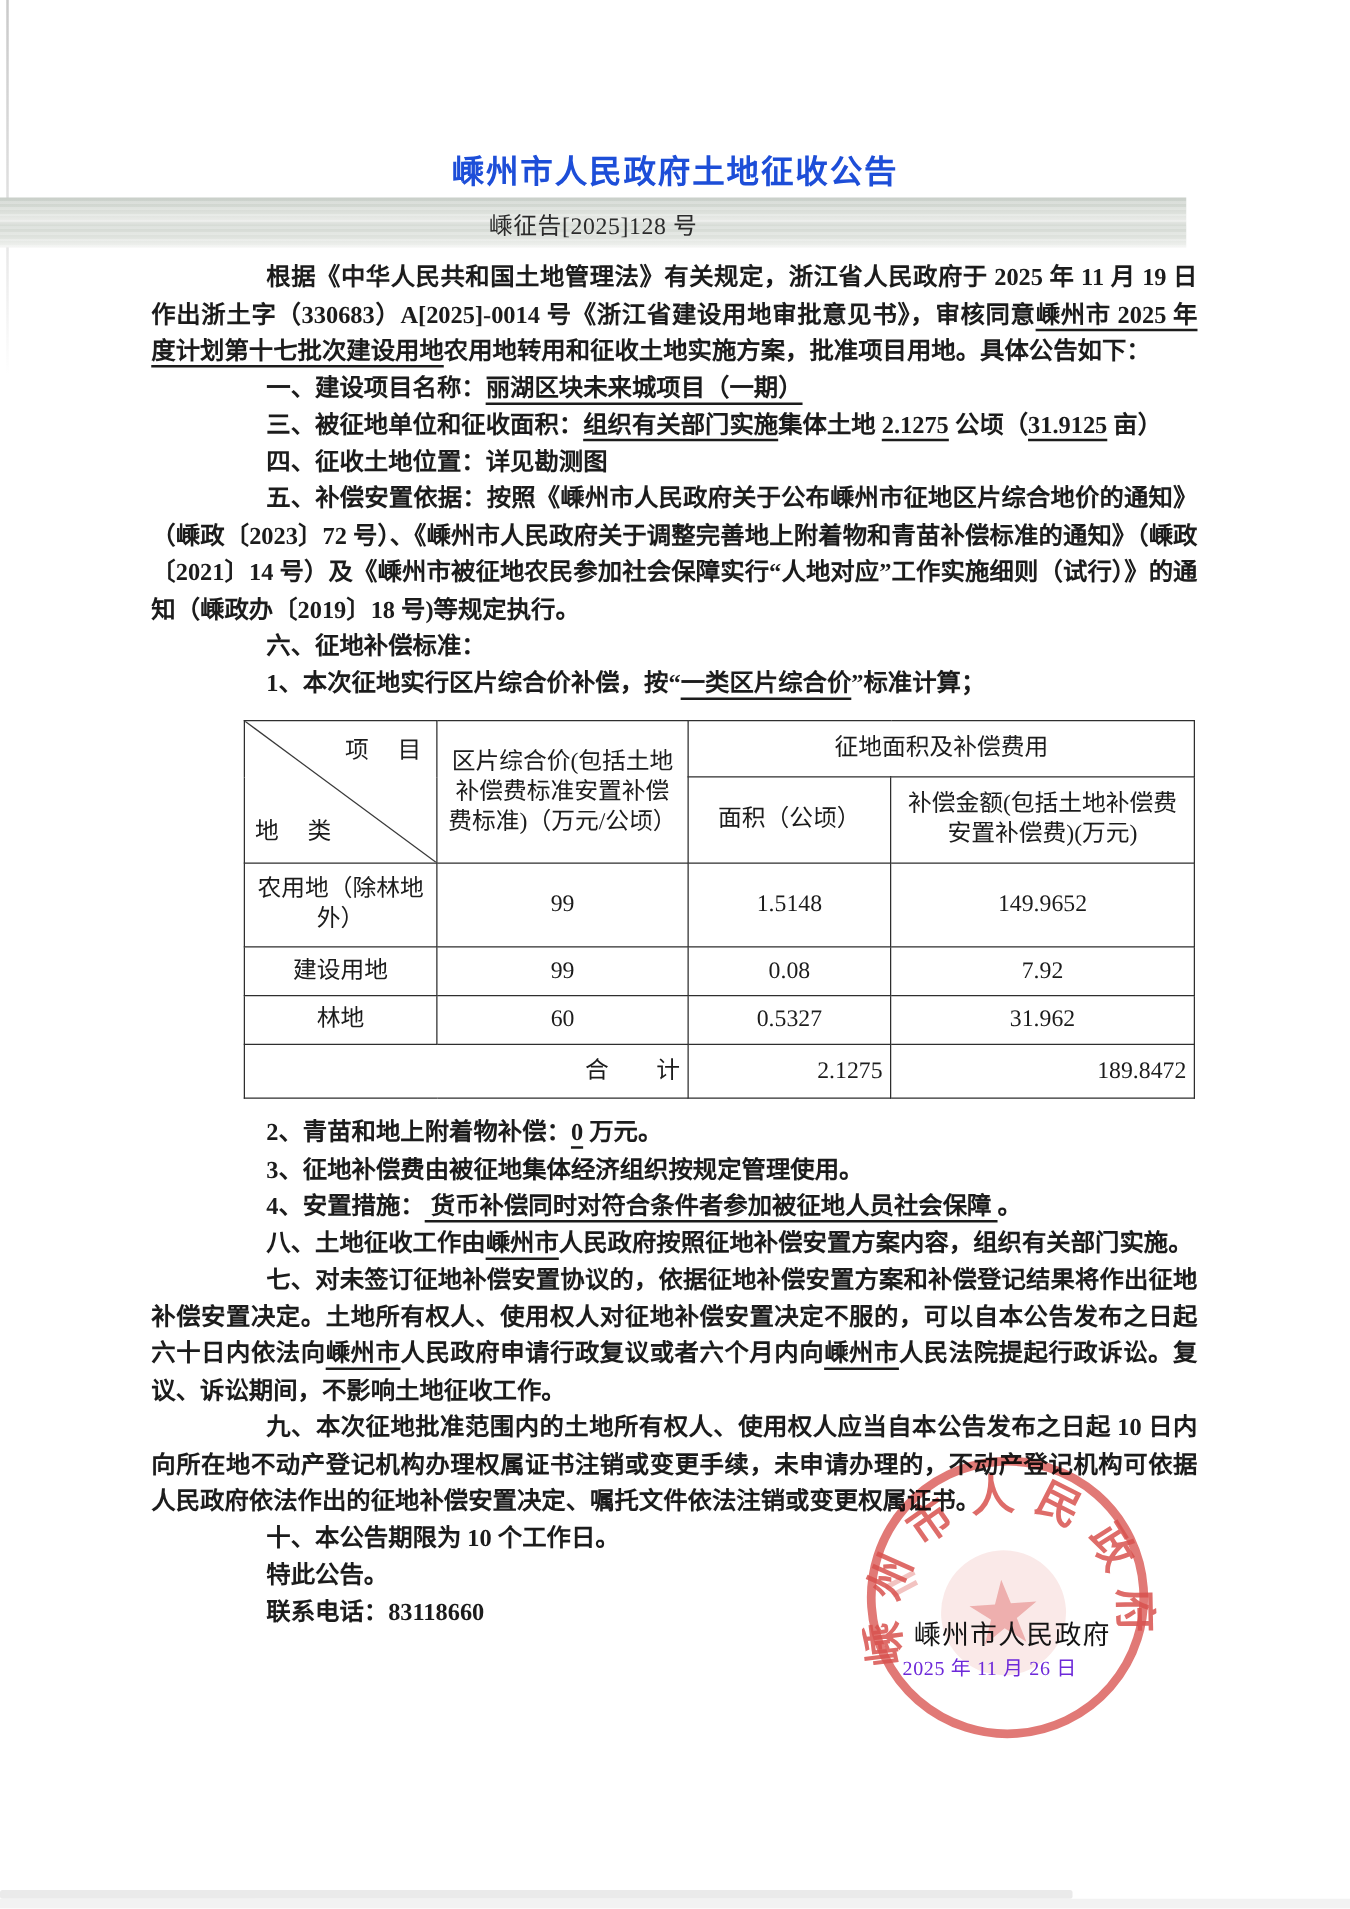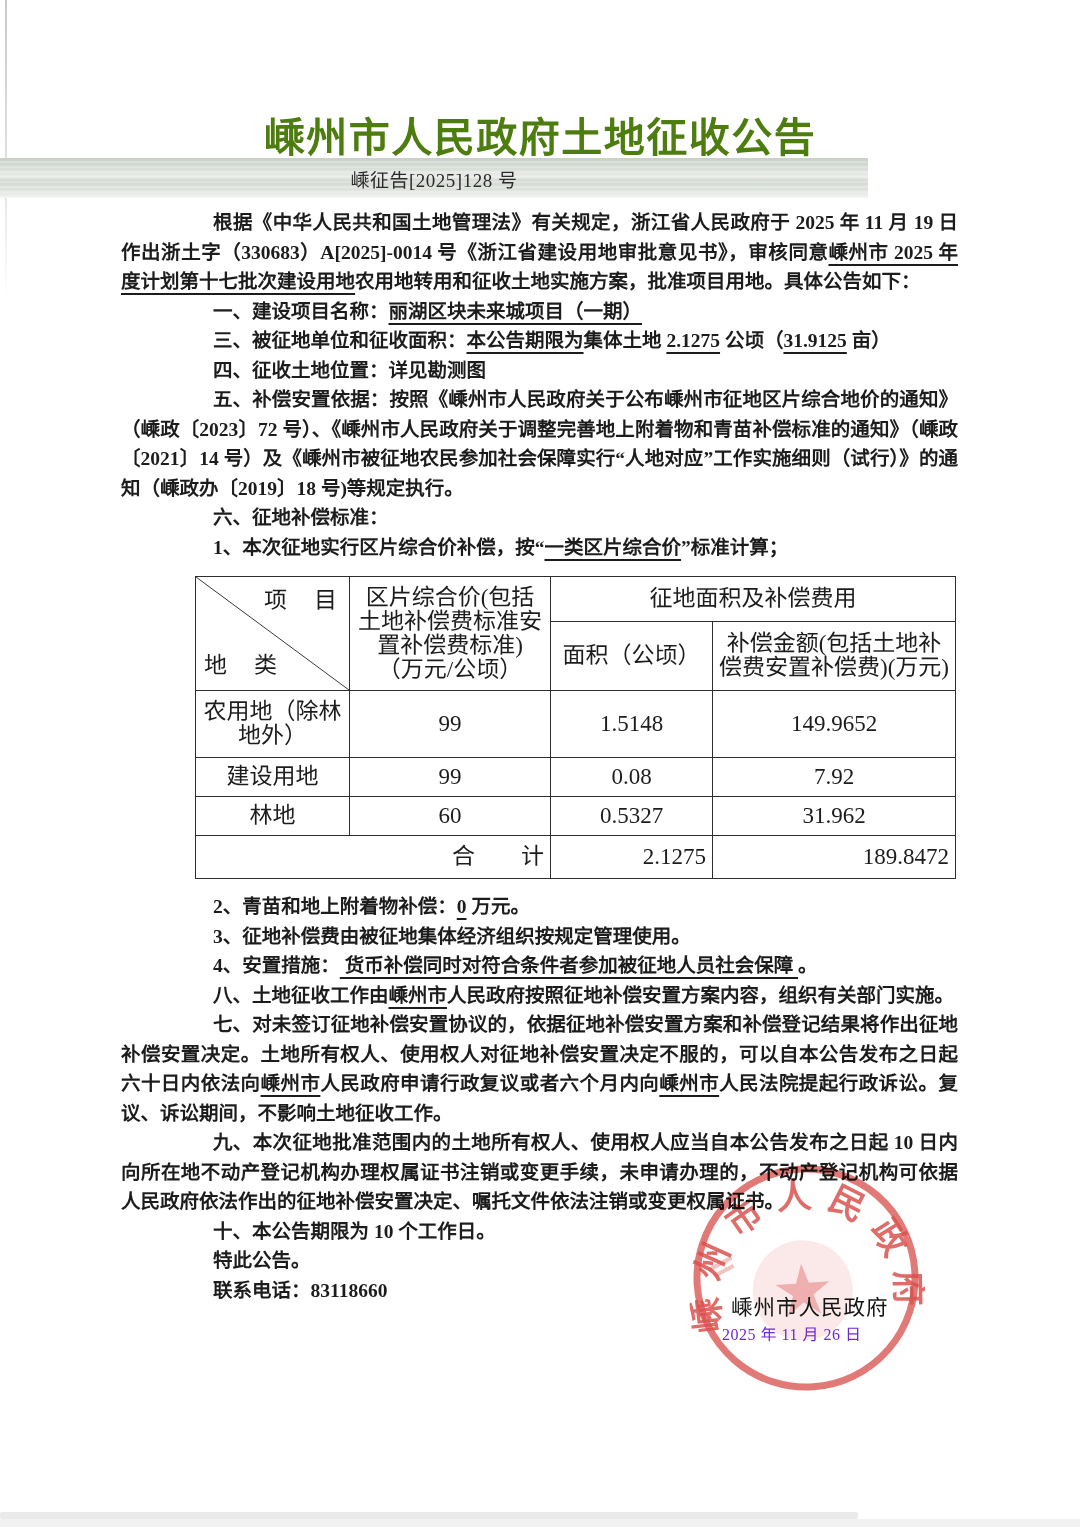"嵊州市人民政府土地征收公告" .title { color: #4d7c0f -> #1d4ed8; font-size: 41px -> 26px }
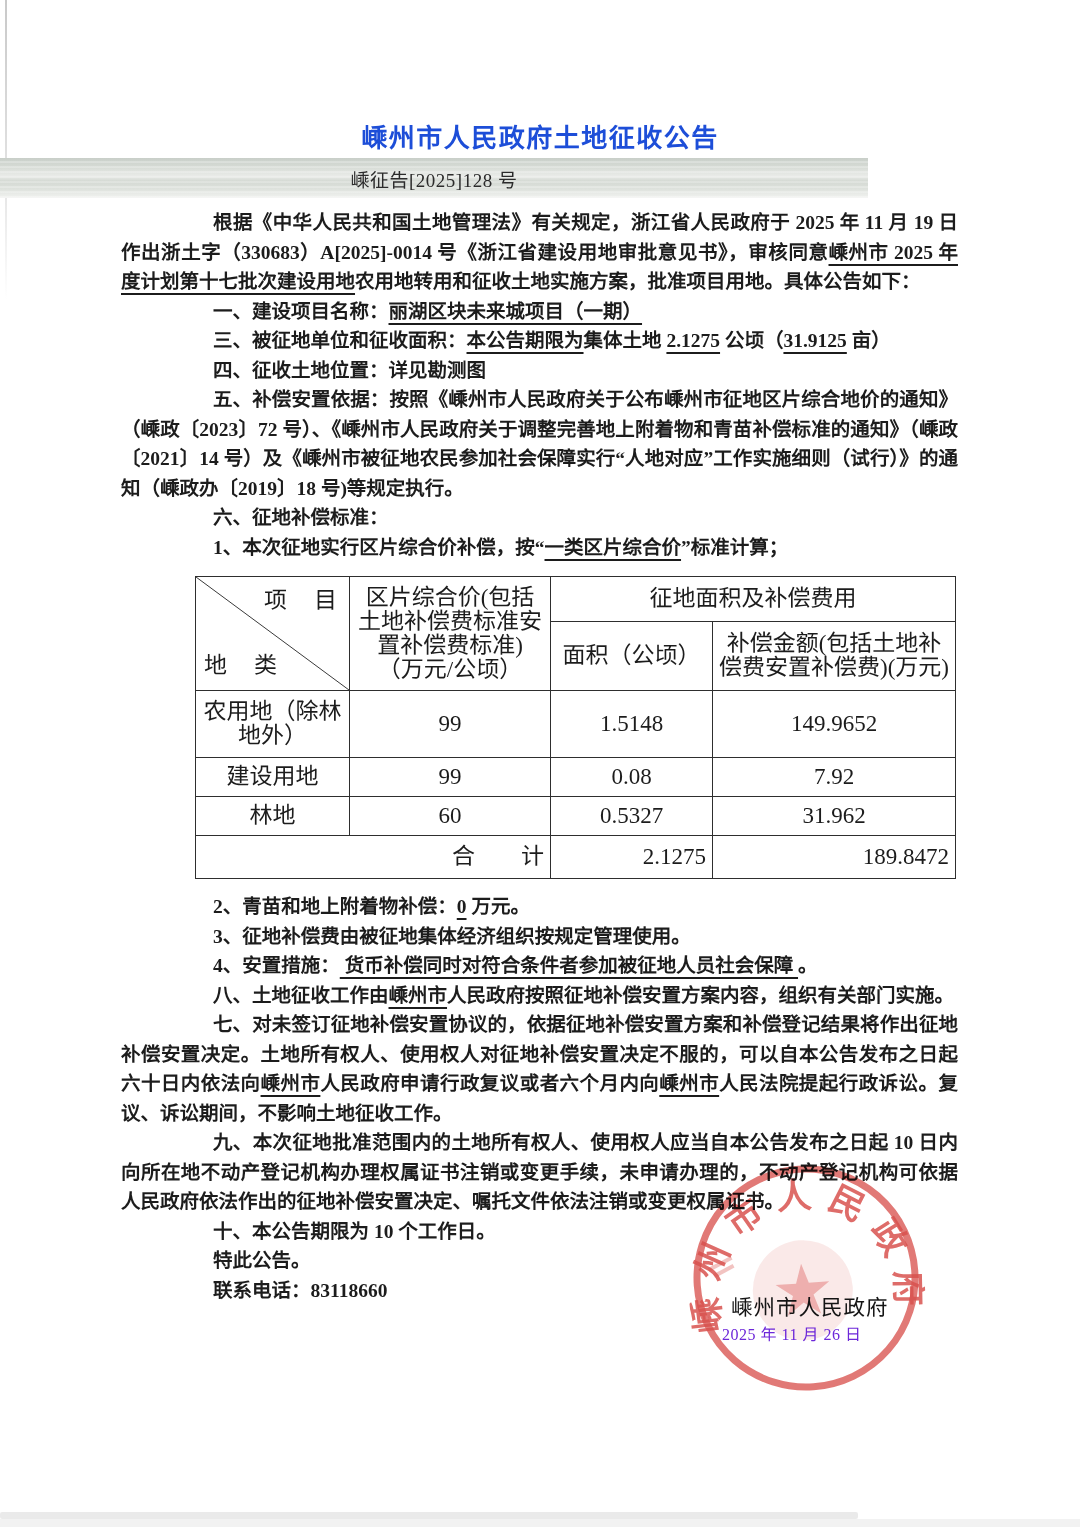"嵊征告[2025]128 号" .band { width: 868px -> 949px }
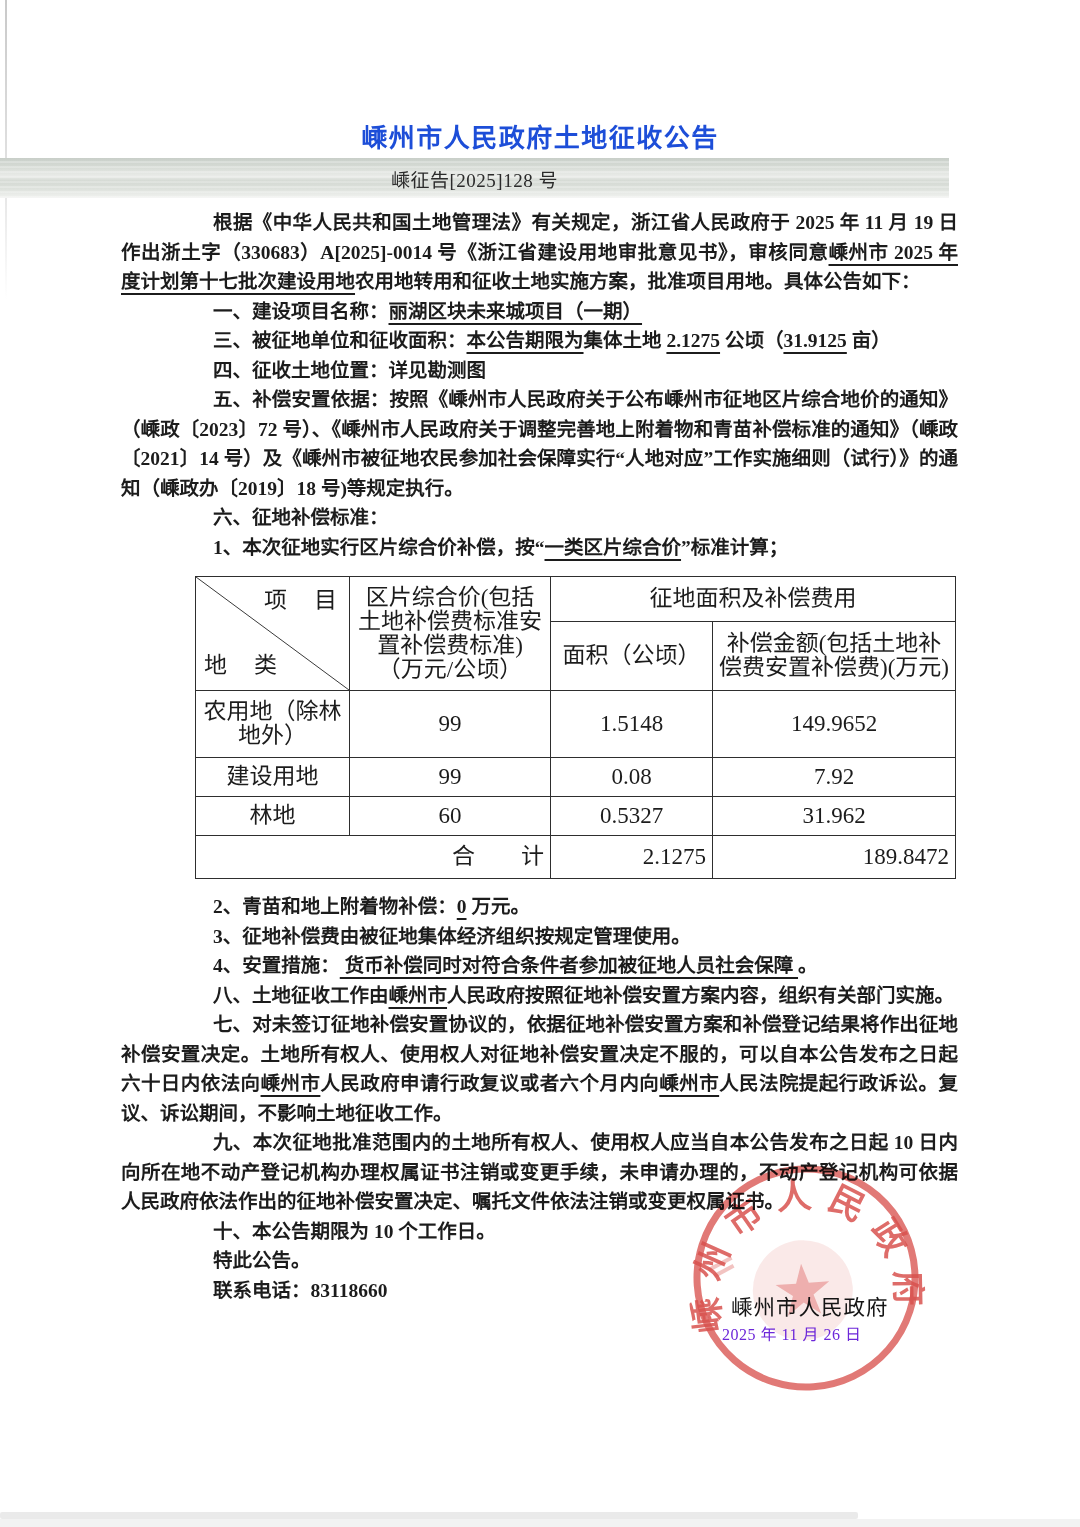"本公告期限为" span.u { text: 本公告期限为 -> 组织有关部门实施 }
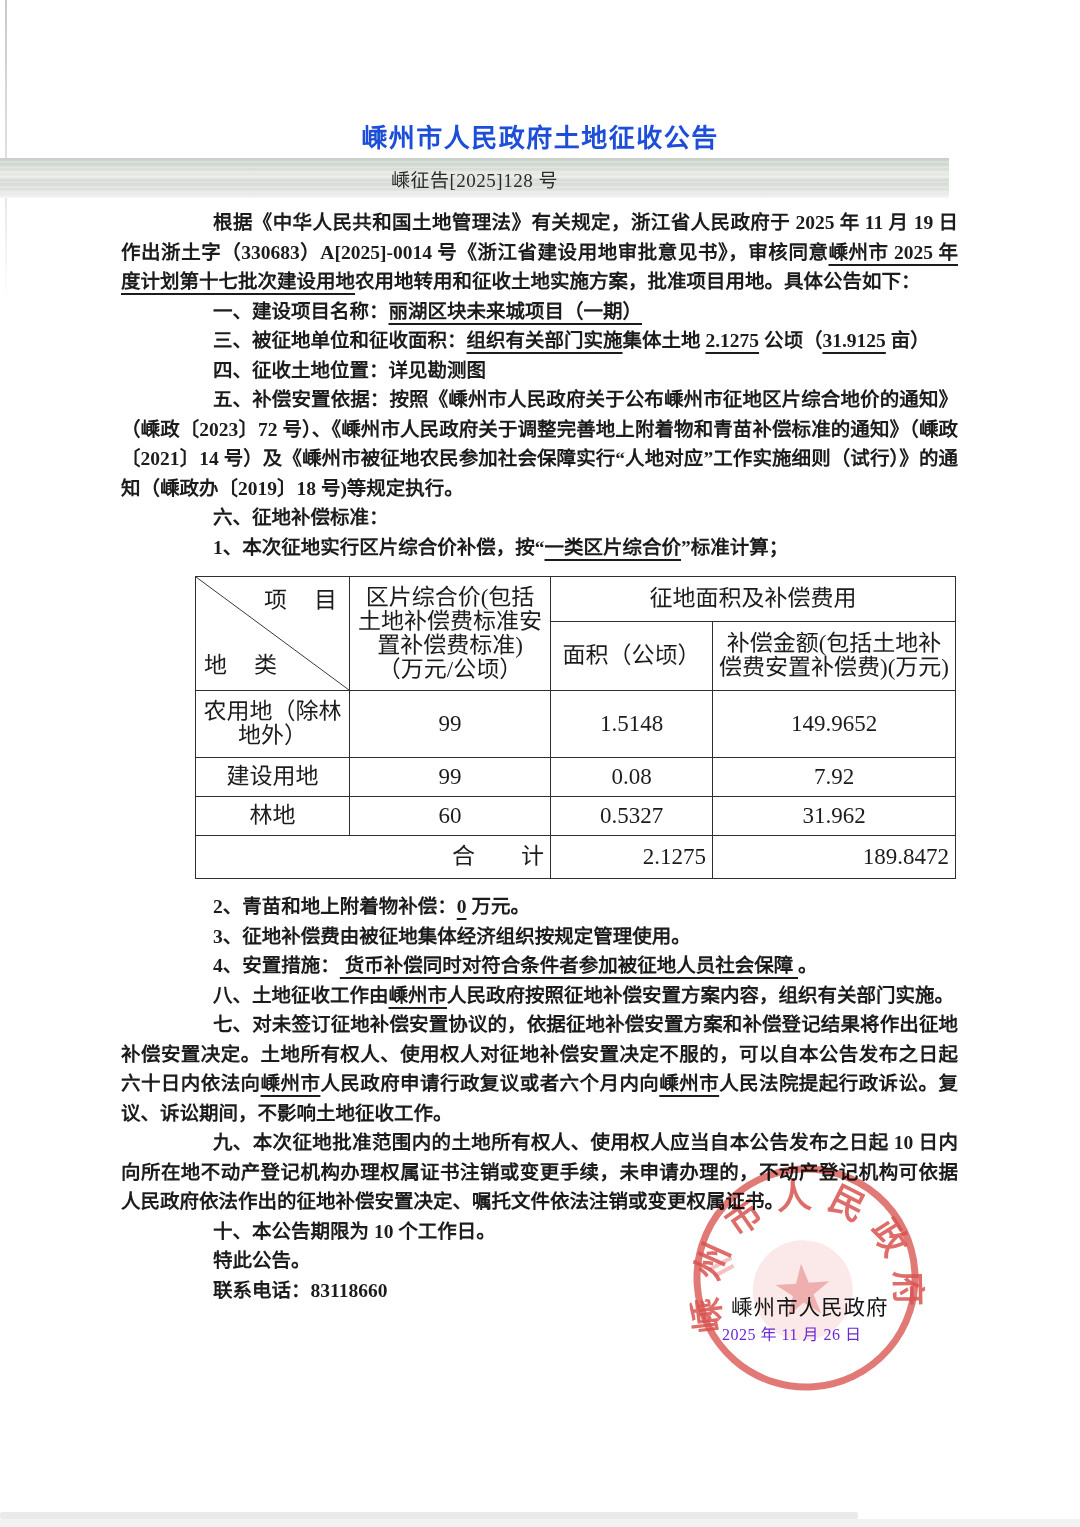"项 目" table.comp { font-size: 23px -> 19px }
